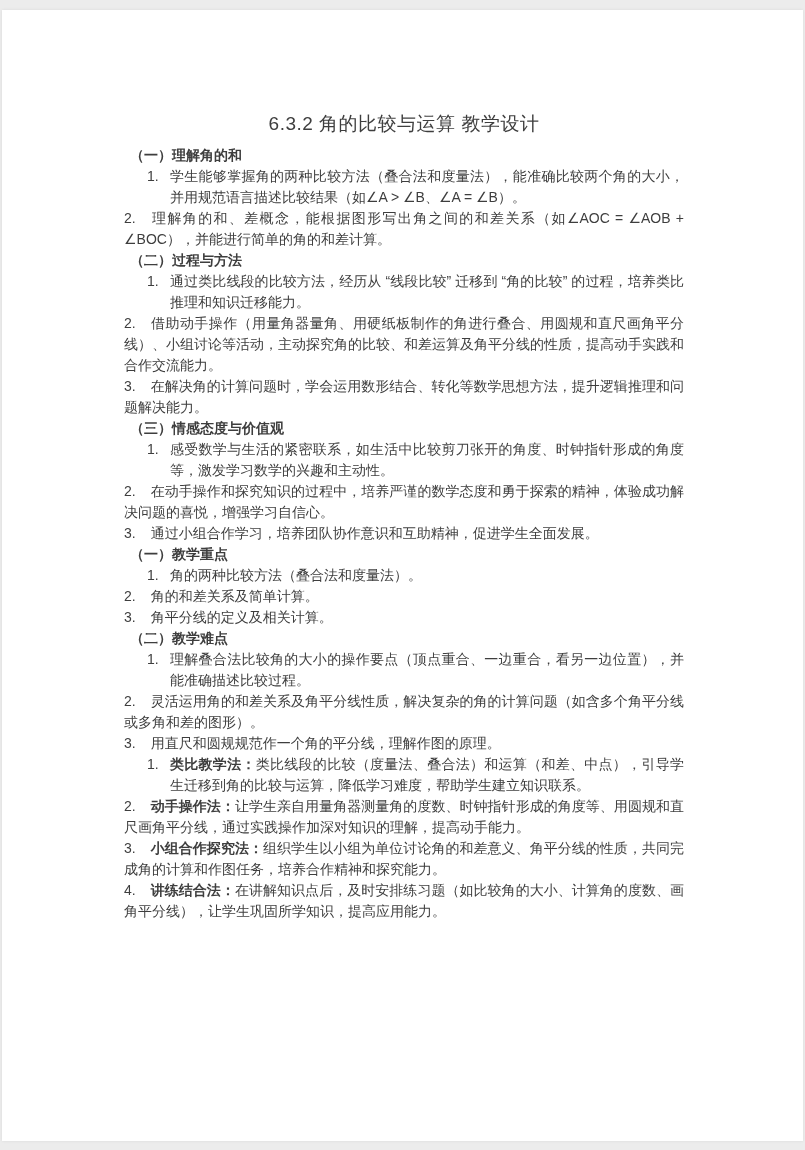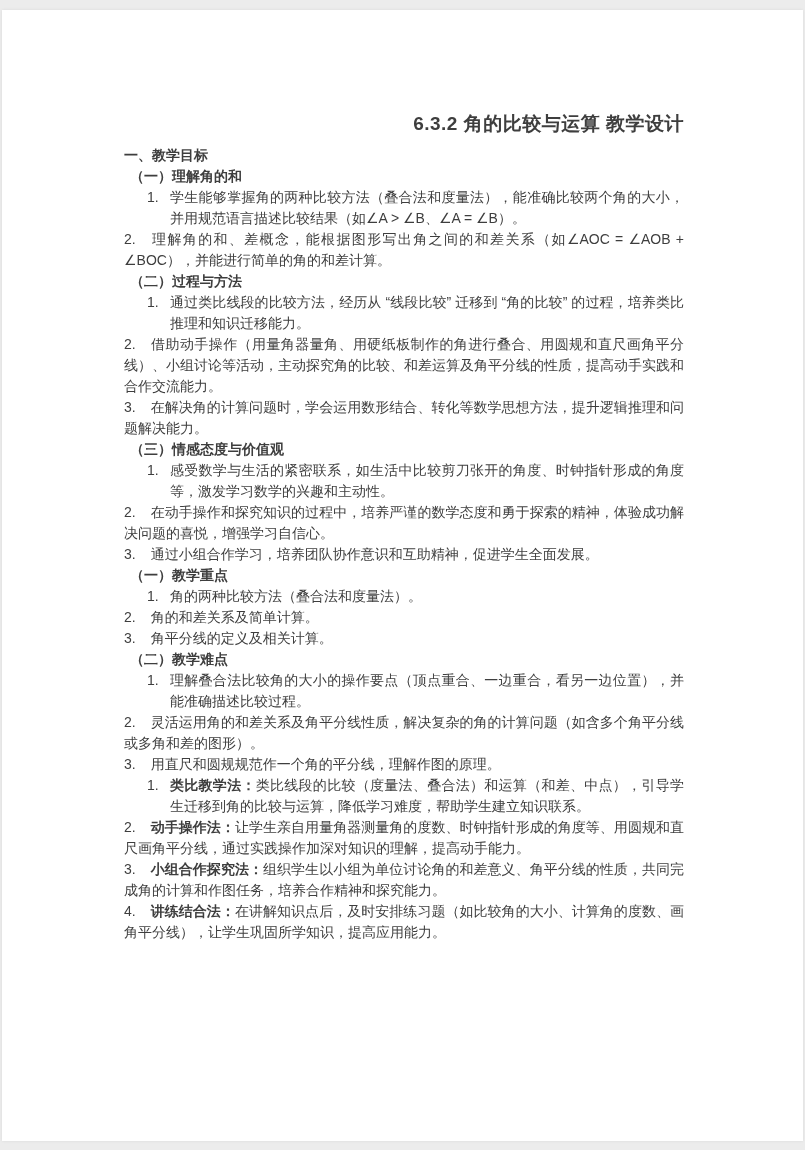"6.3.2 角的比较与运算 教学设计" .title { font-weight: bold -> normal; text-align: right -> center }
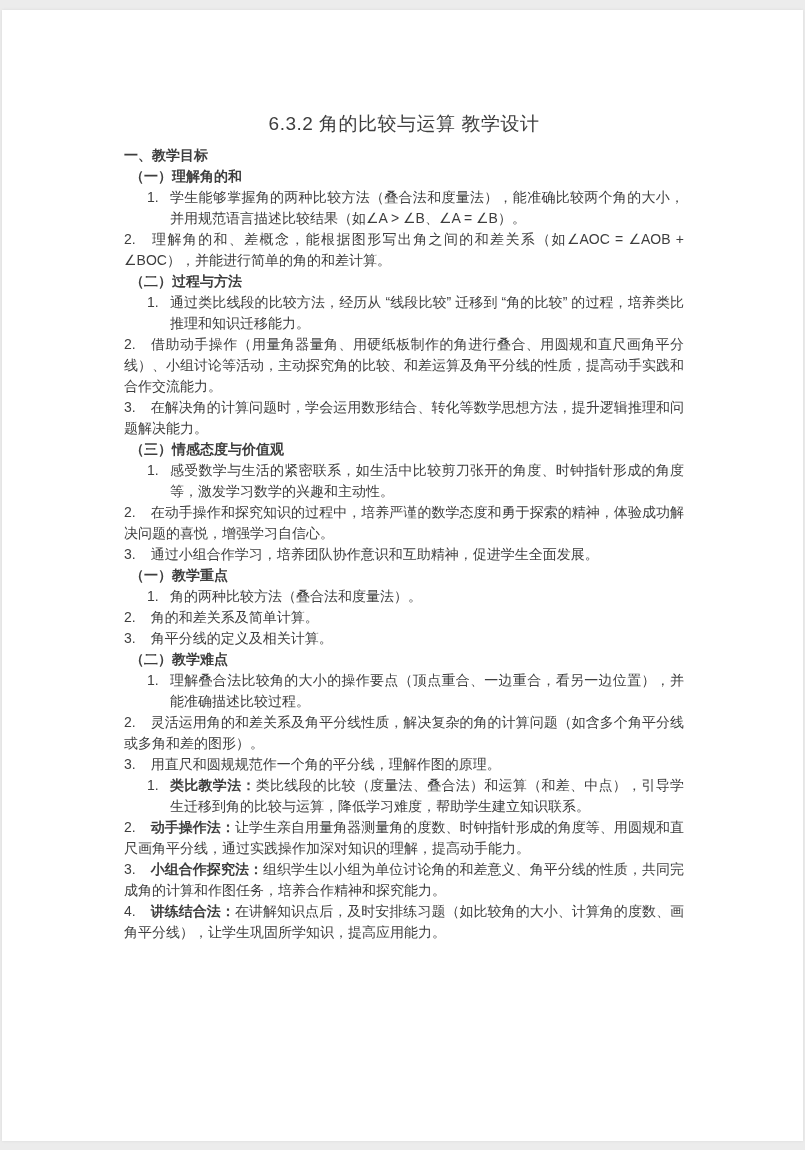"一、教学目标" div.h2 { html: <div>一、教学目标</div> -> none }
